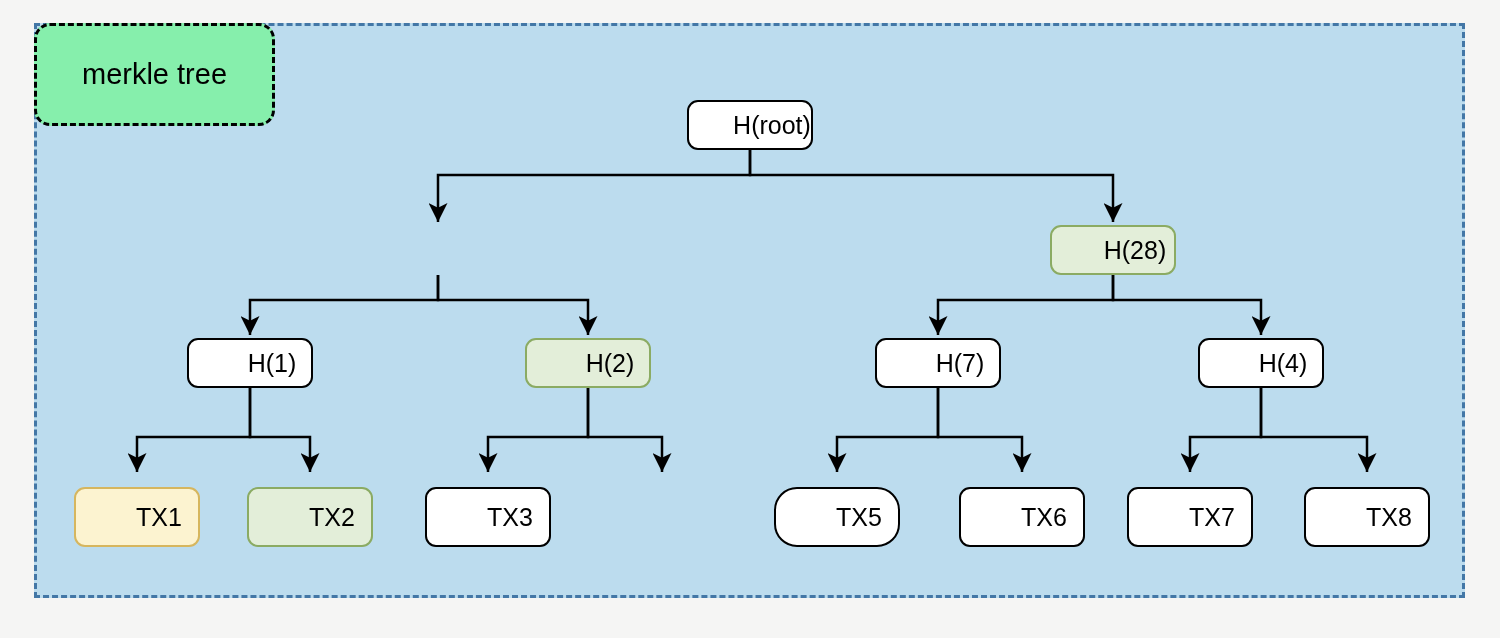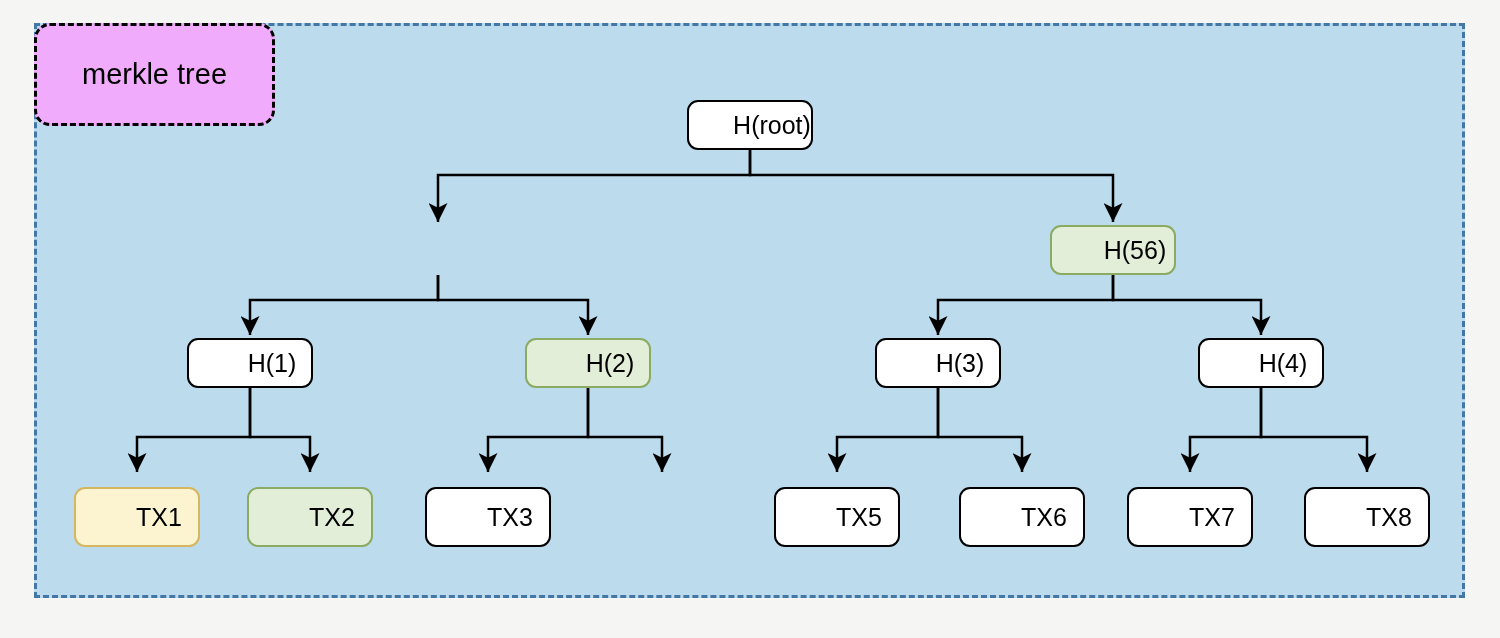"merkle tree" .title-box { background: #f0abfc -> #86efac }
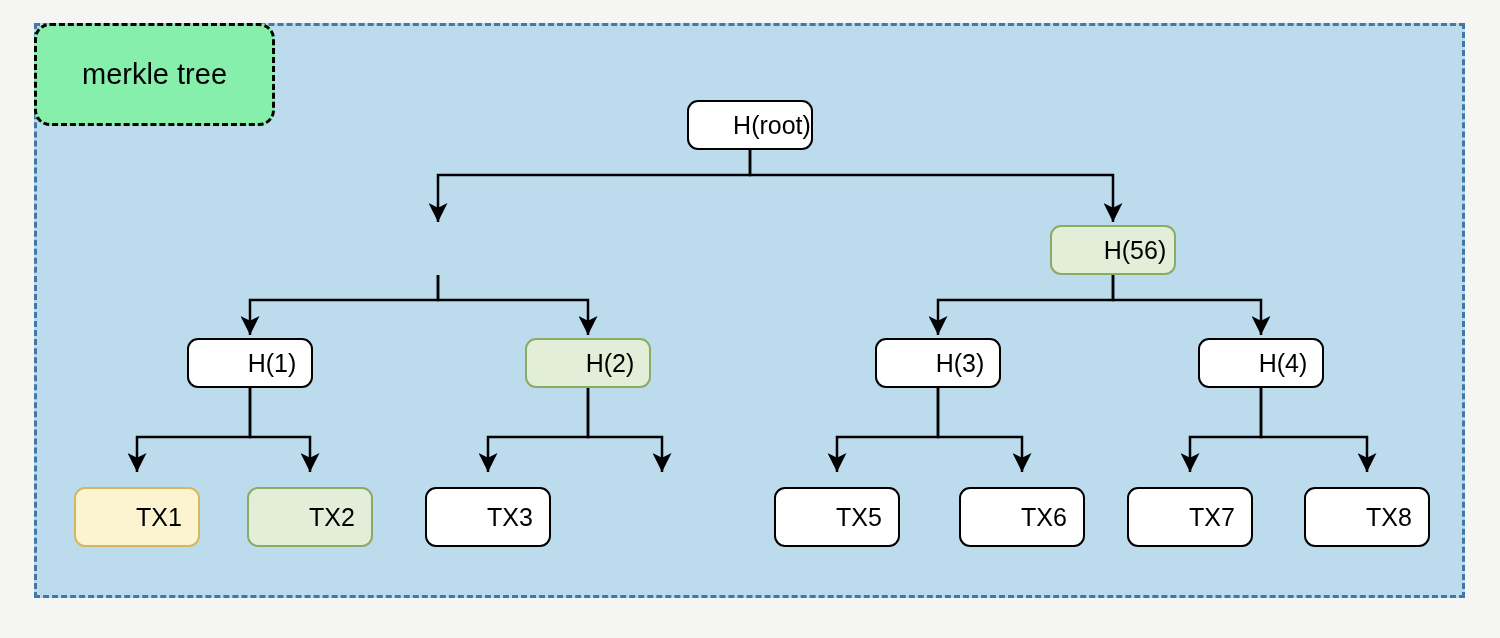"H(56)" div.node { text: 56 -> 28 }
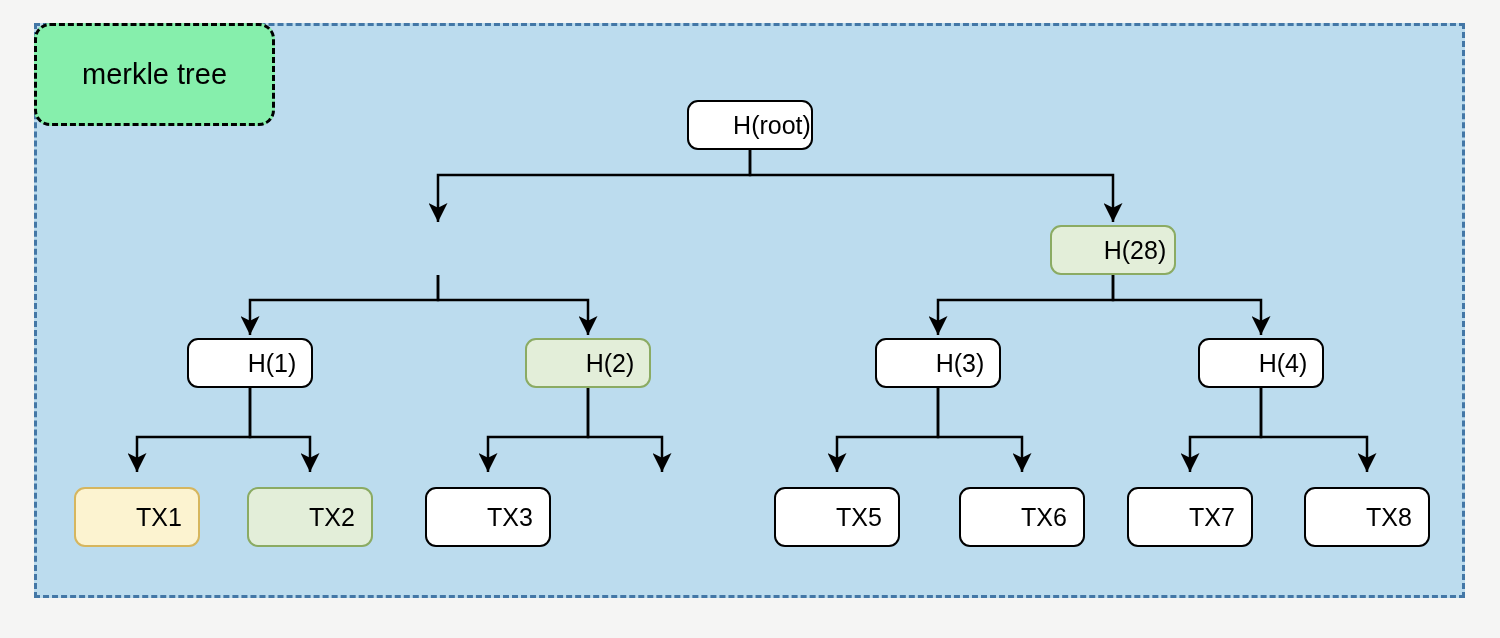"H(3)" div.node { text: 3 -> 7 }
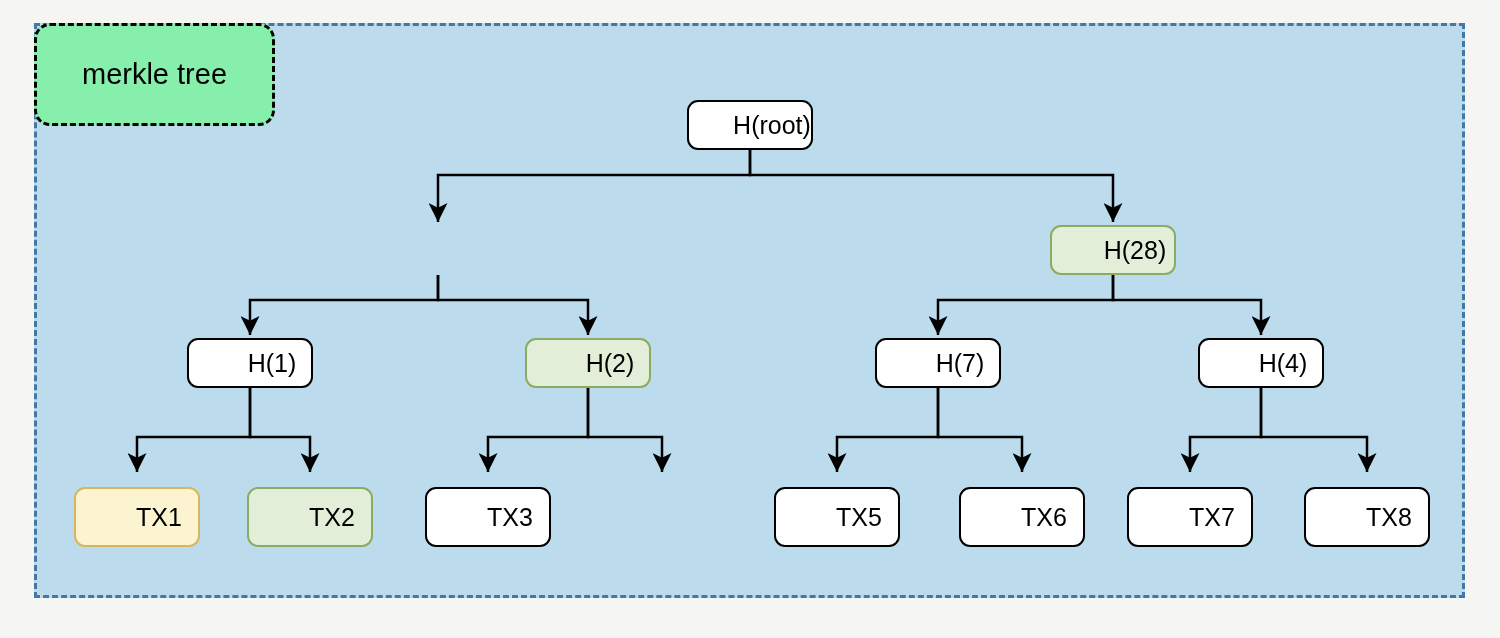"TX5" .n-tx5 { border-radius: none -> 23px }
